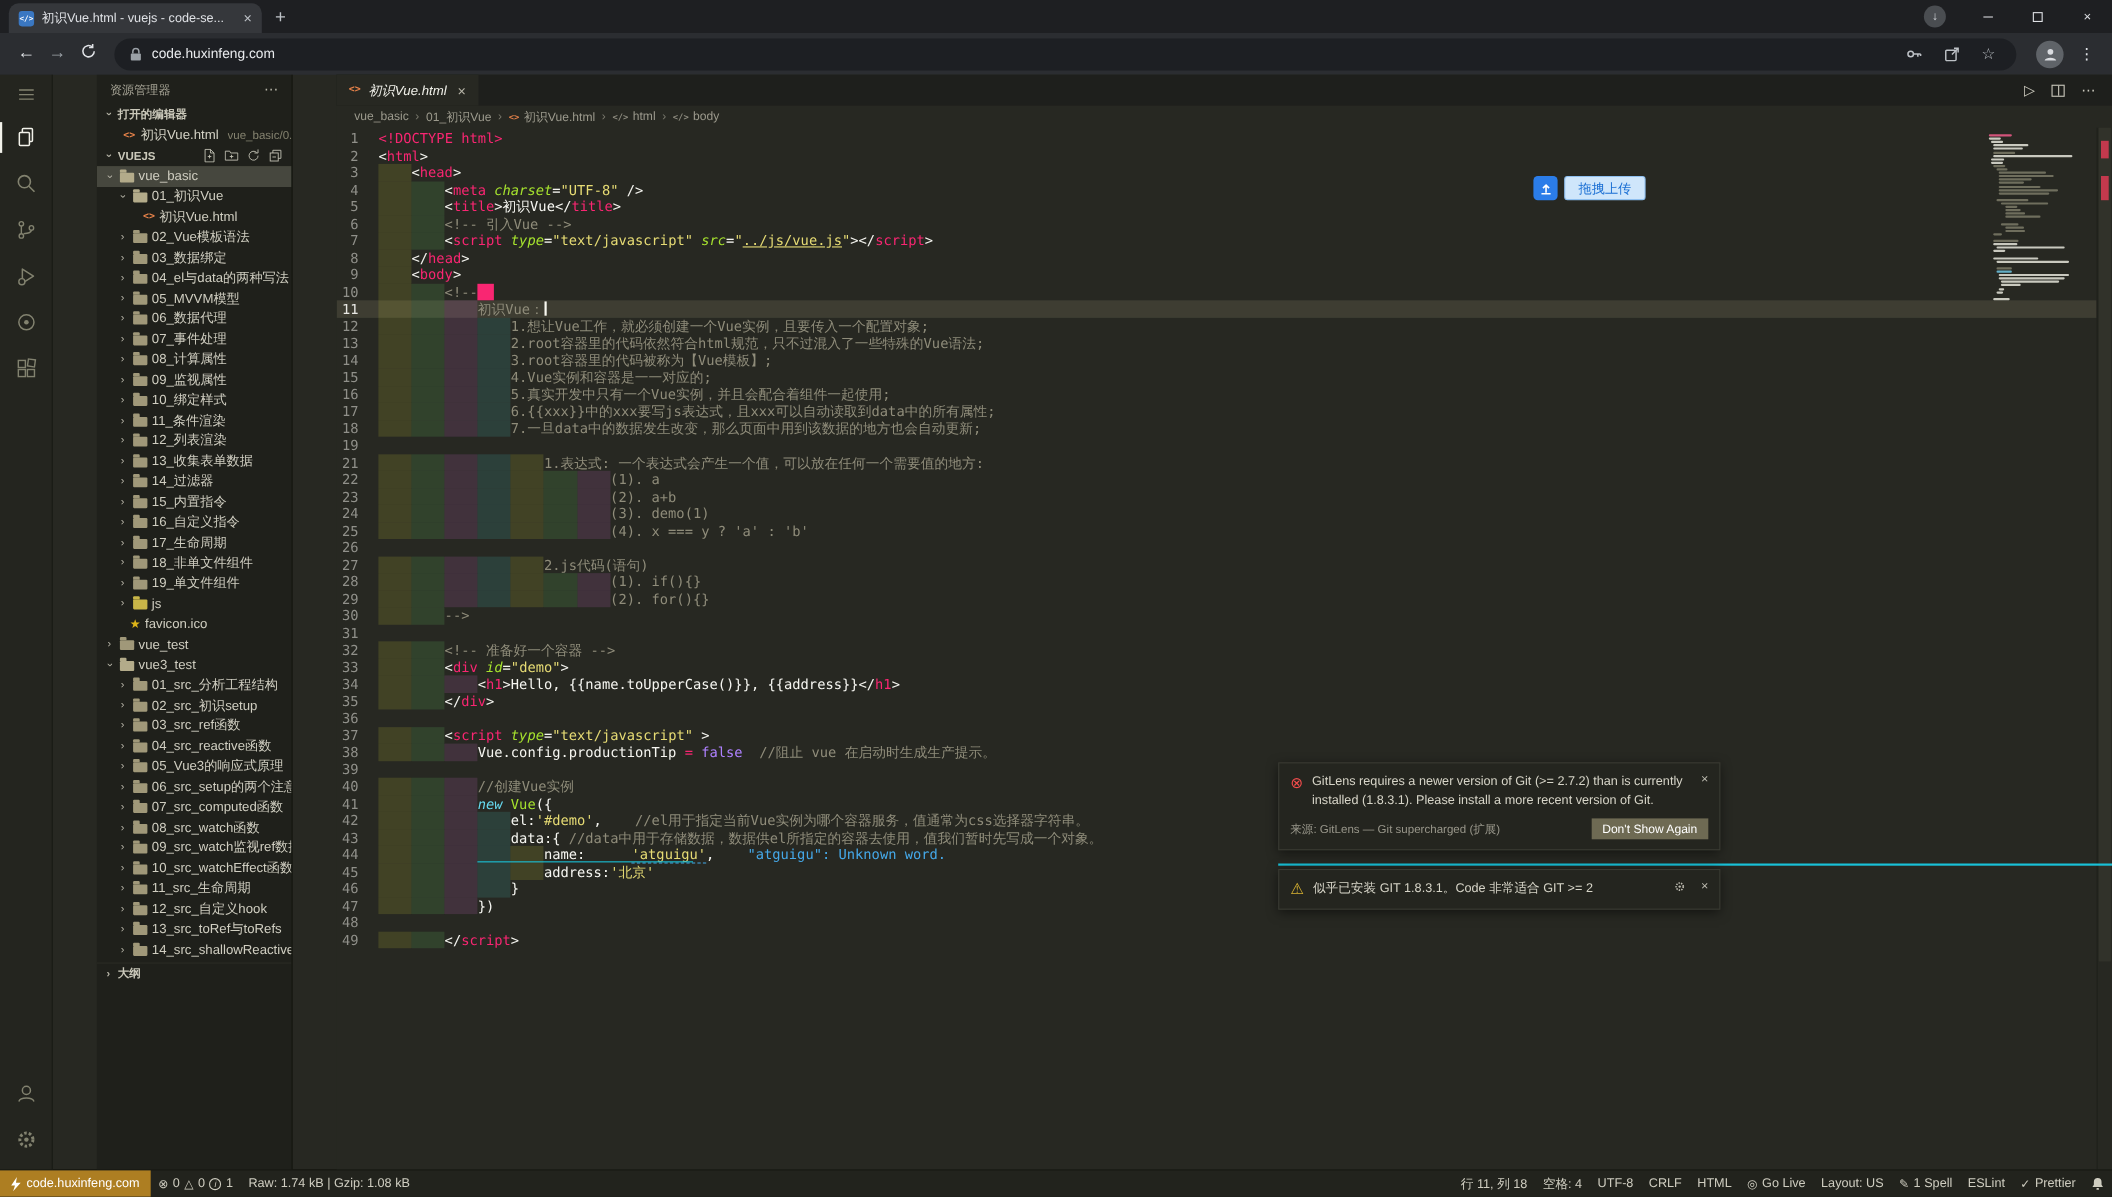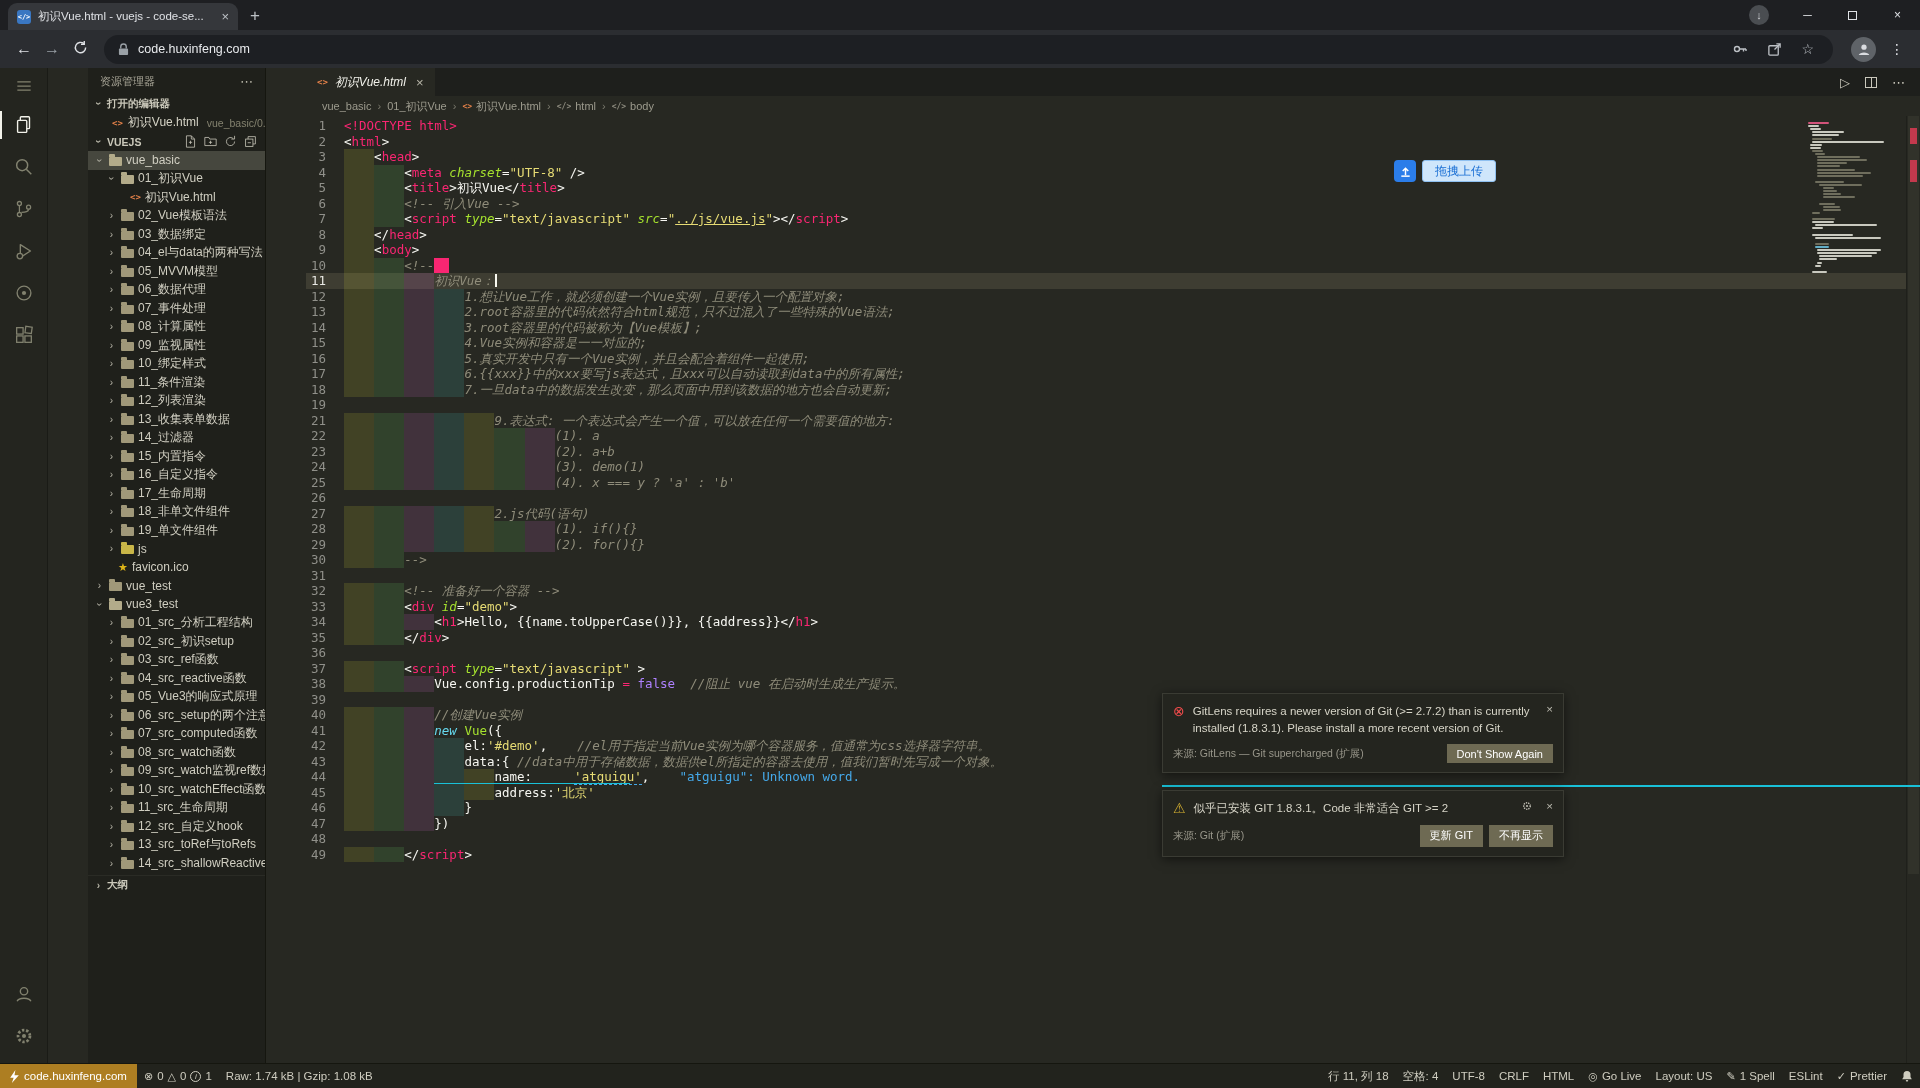"<!-- 引入Vue -->" .tk-c { font-style: italic -> none }
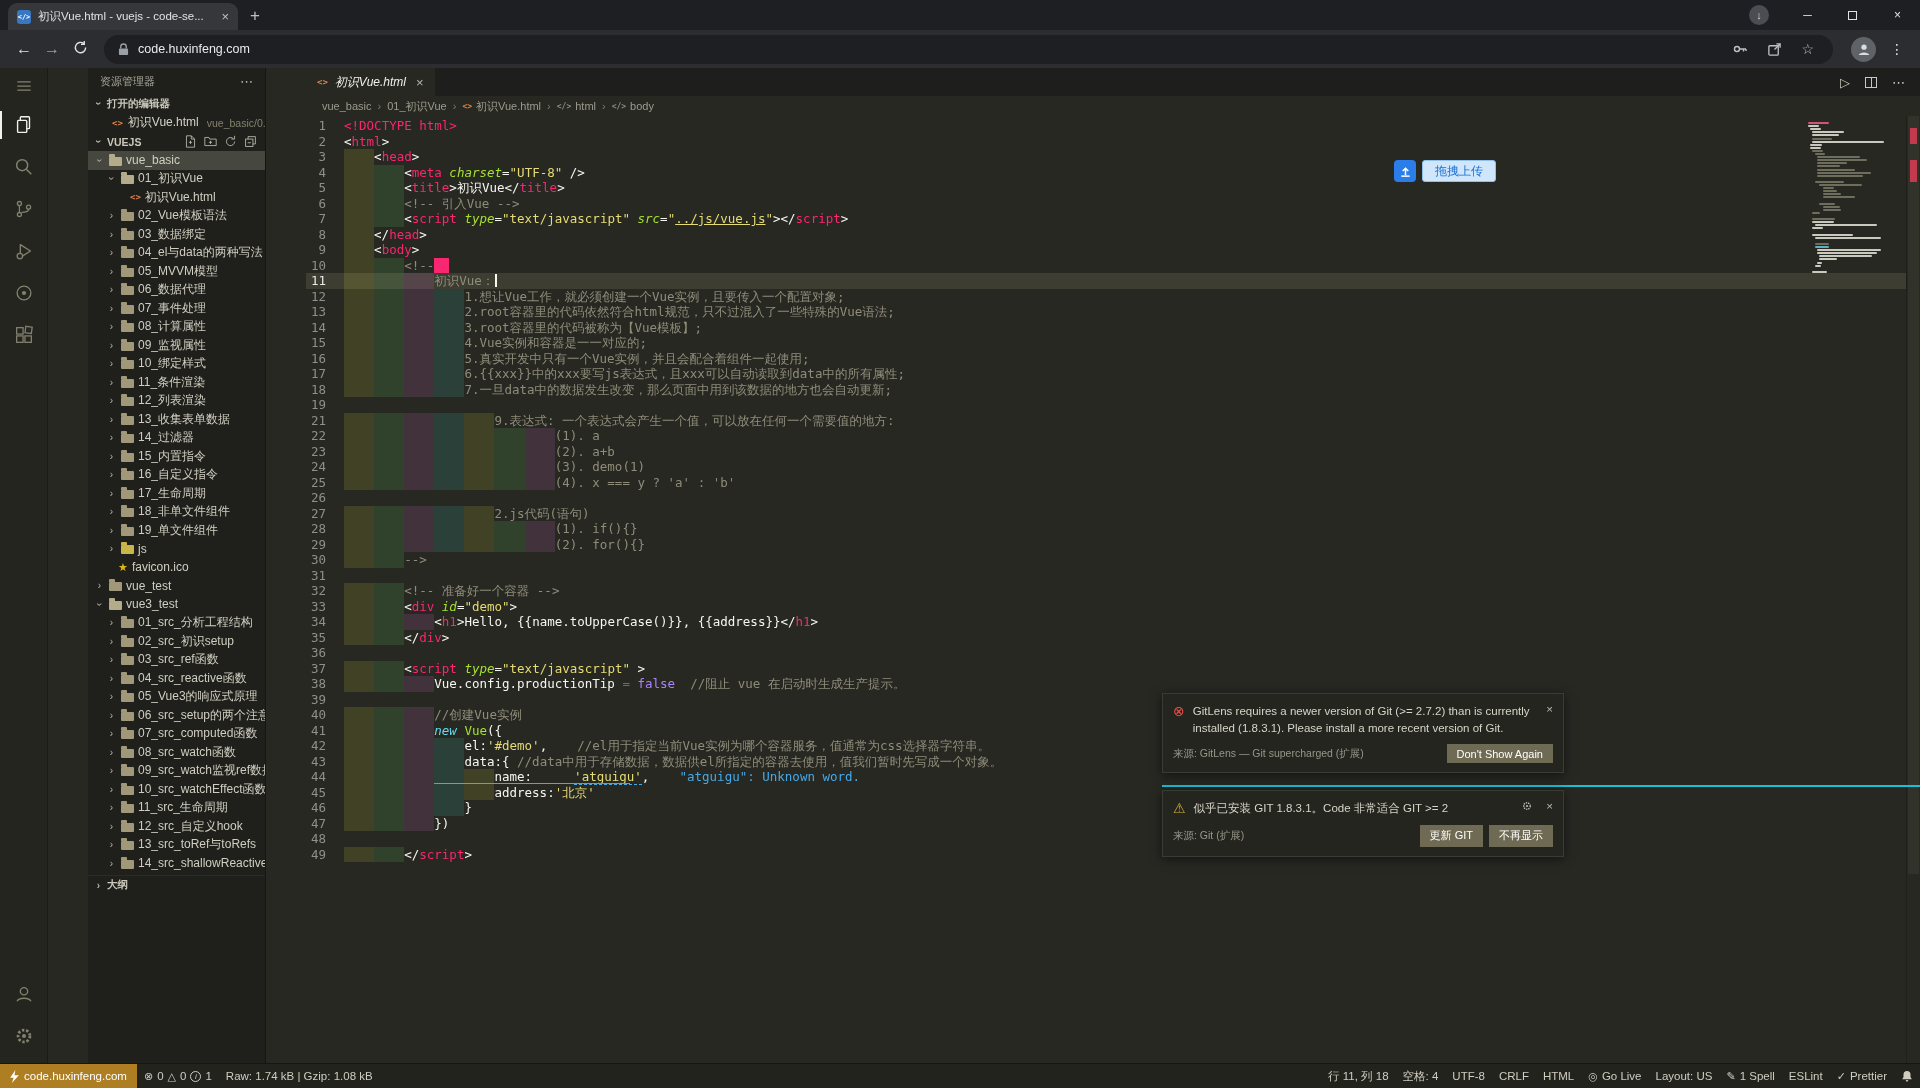"9.表达式: 一个表达式会产生一个值，可以放在任何一个需要值的地方:" span.tk-c { text: 9 -> 1 }
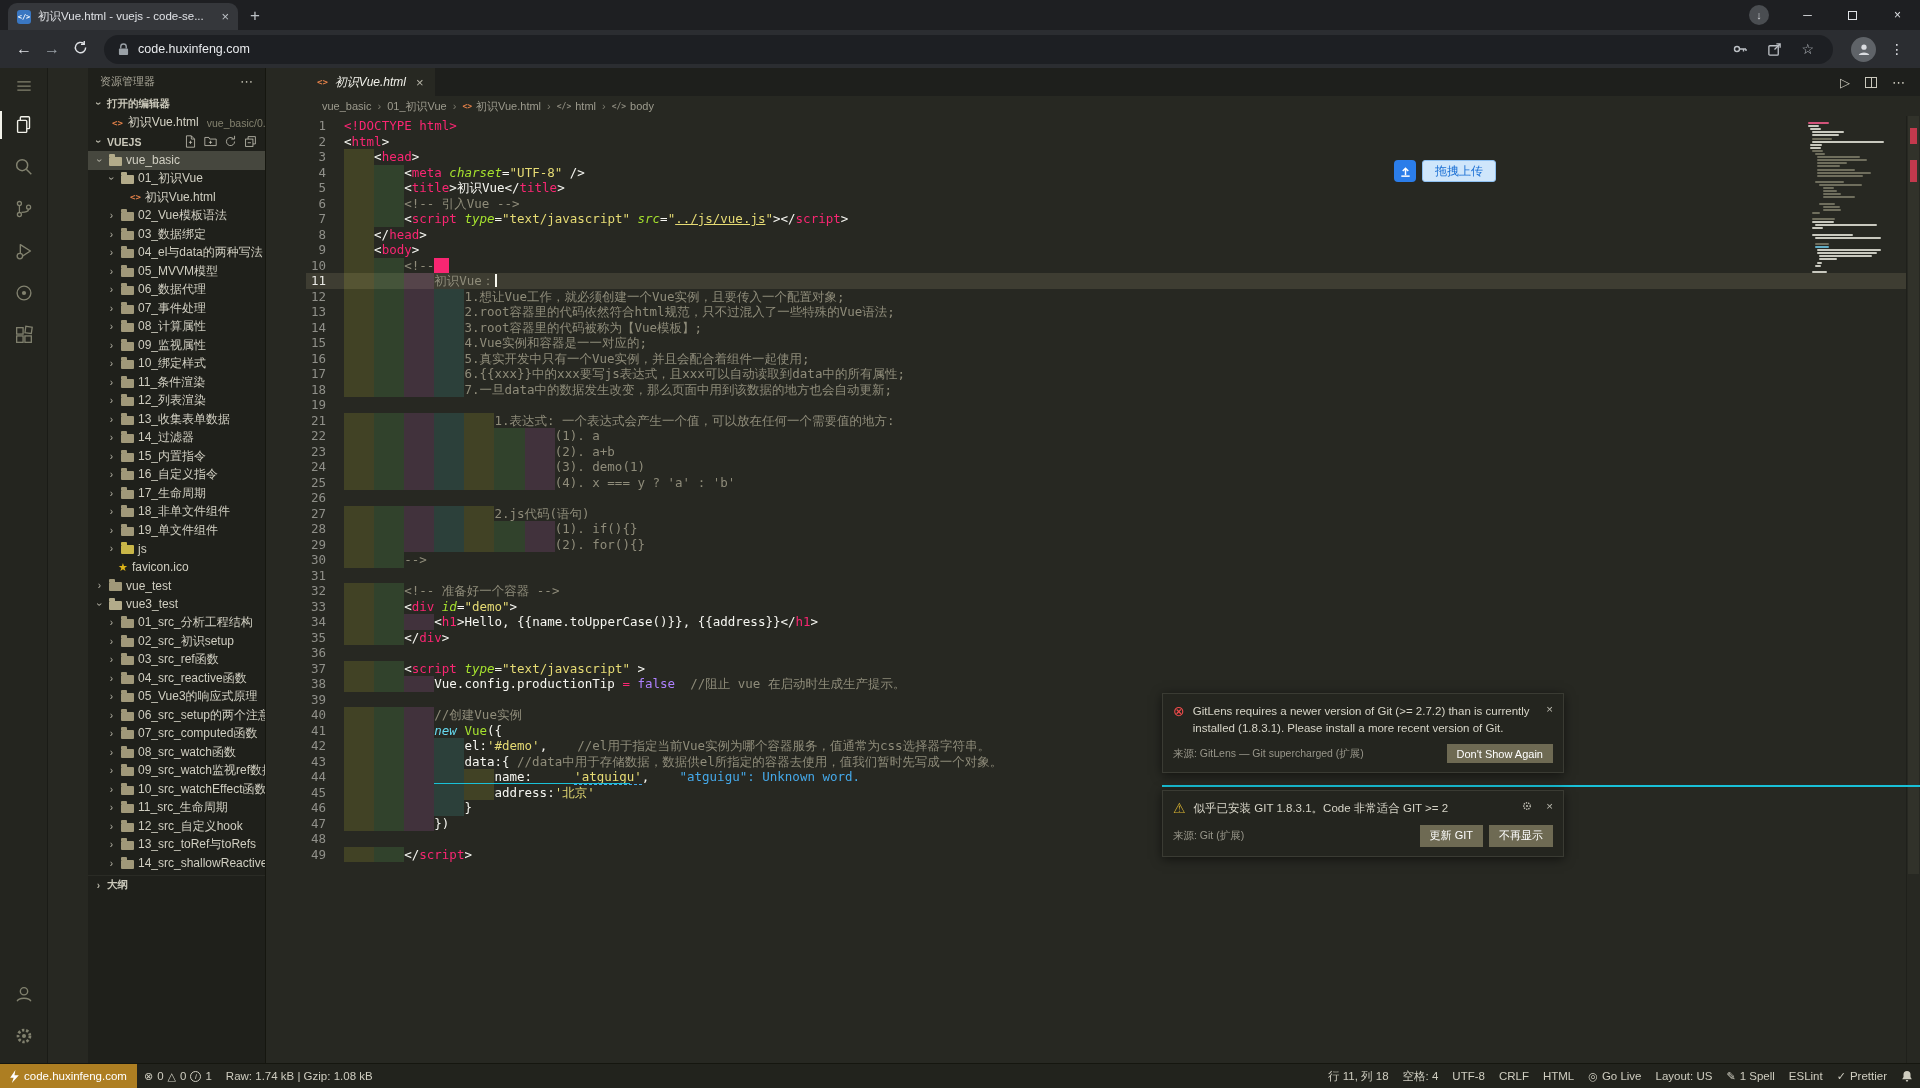"来源: Git (扩展)" div.tfoot { html: <div> <span>来源: Git (扩展)</span> <button>更新 GIT</button> <button>不再显示</button> </div> -> none }
